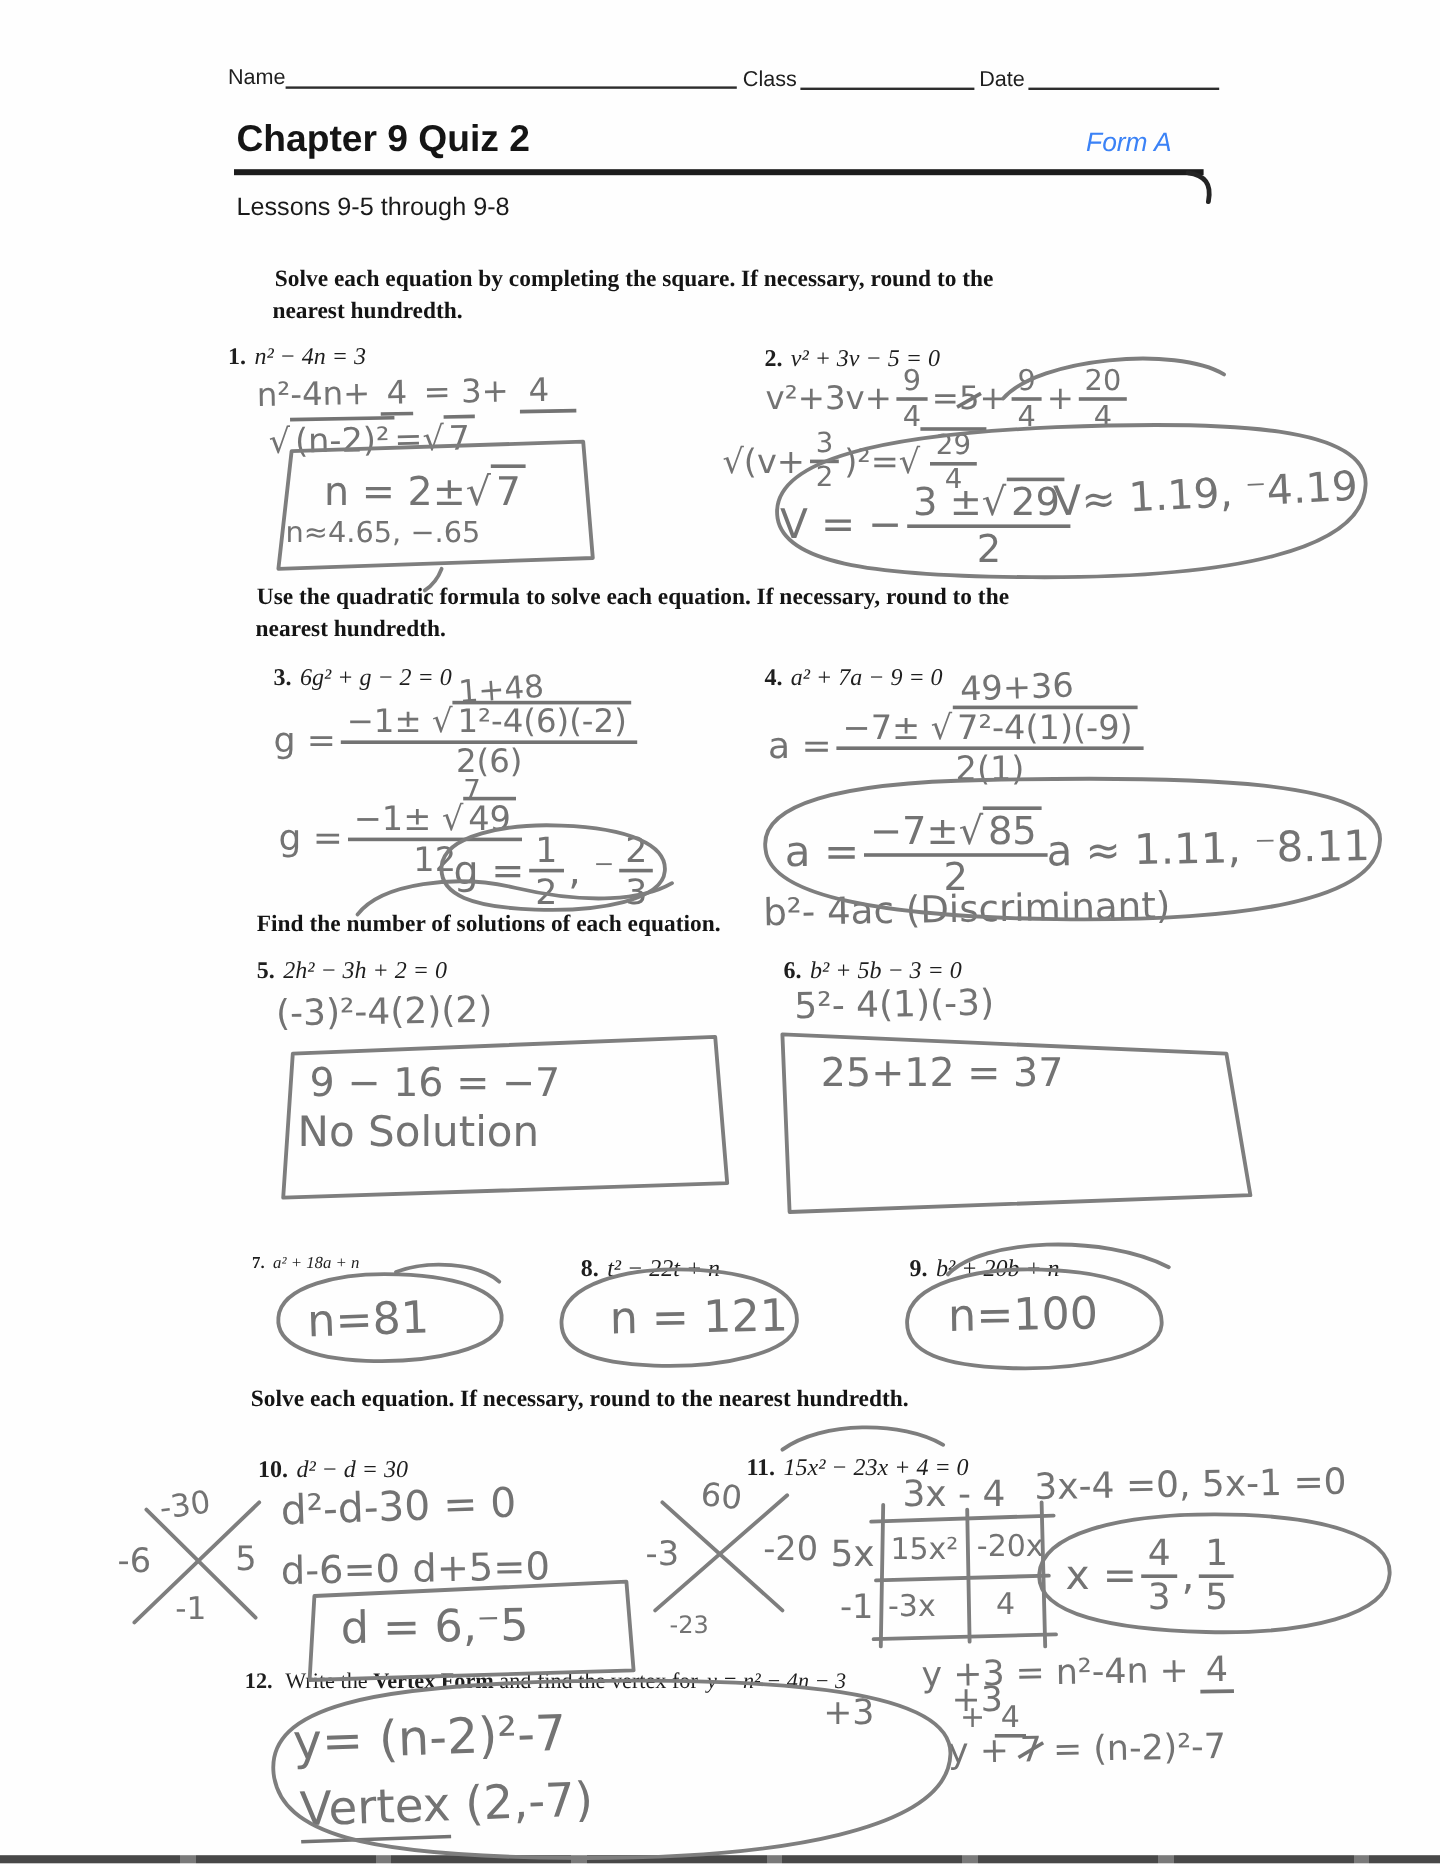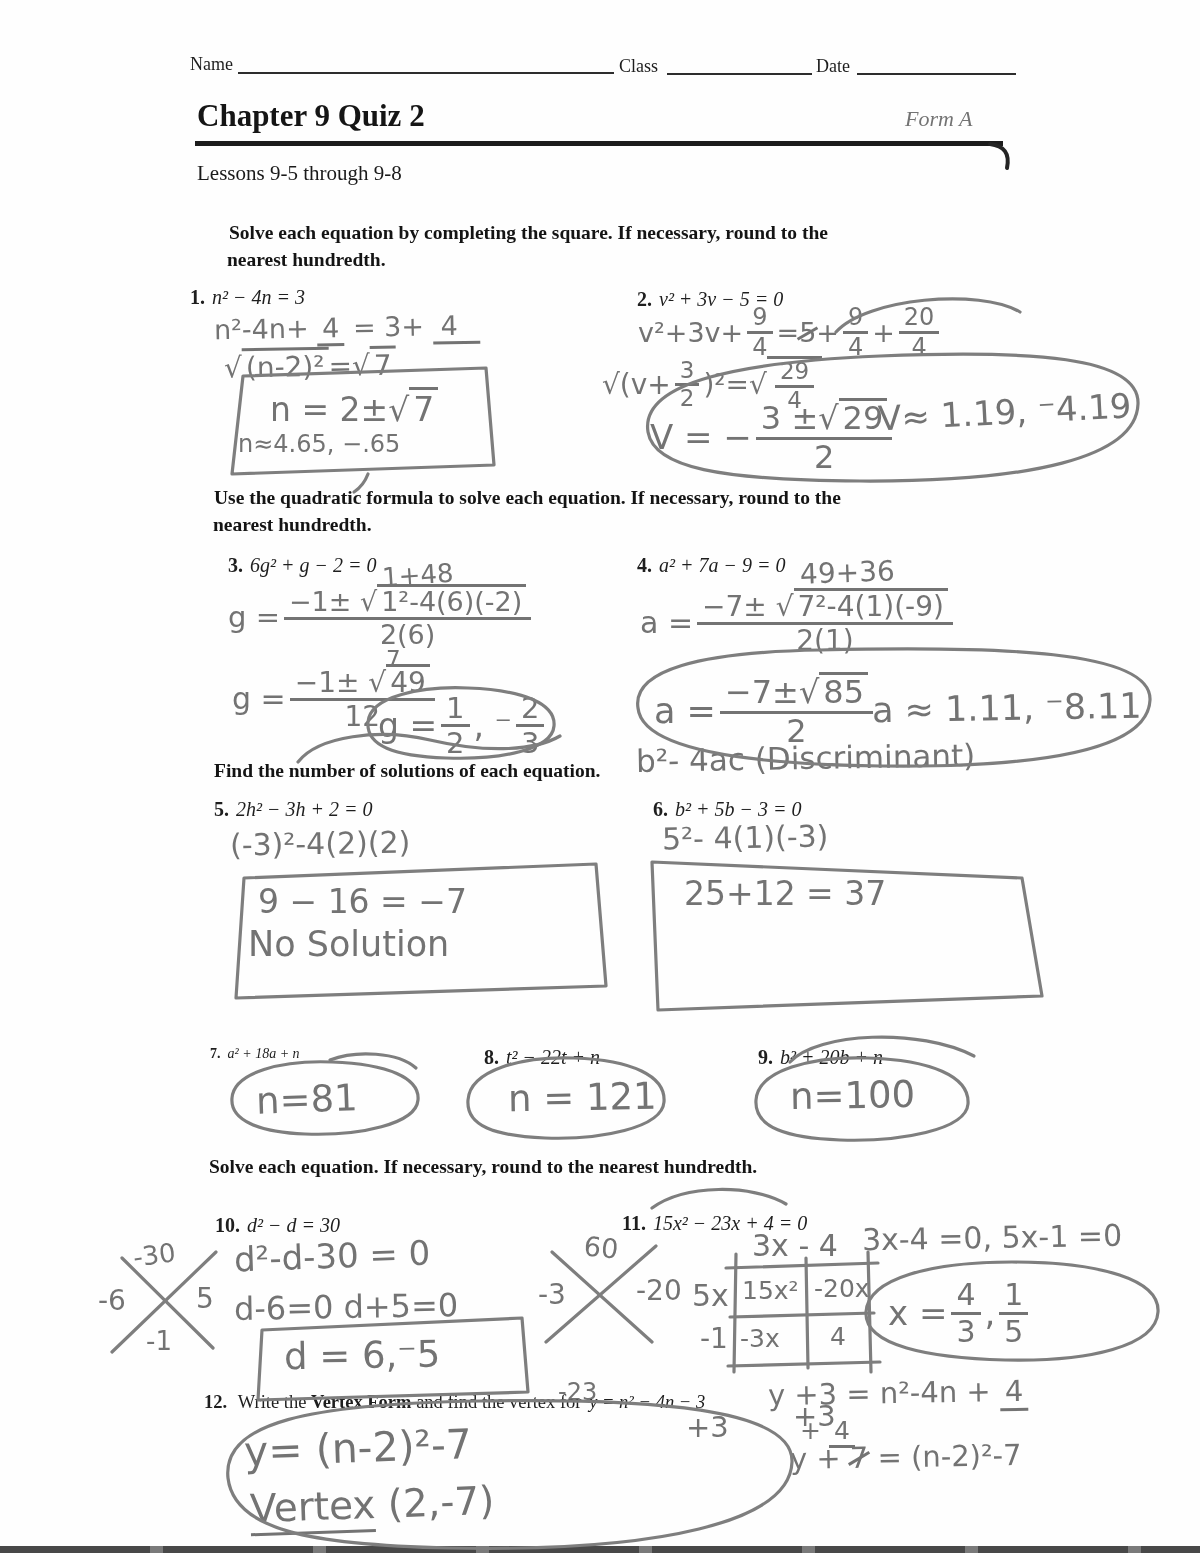"Name" .sans { font-family: Liberation Serif, serif -> Liberation Sans, sans-serif }
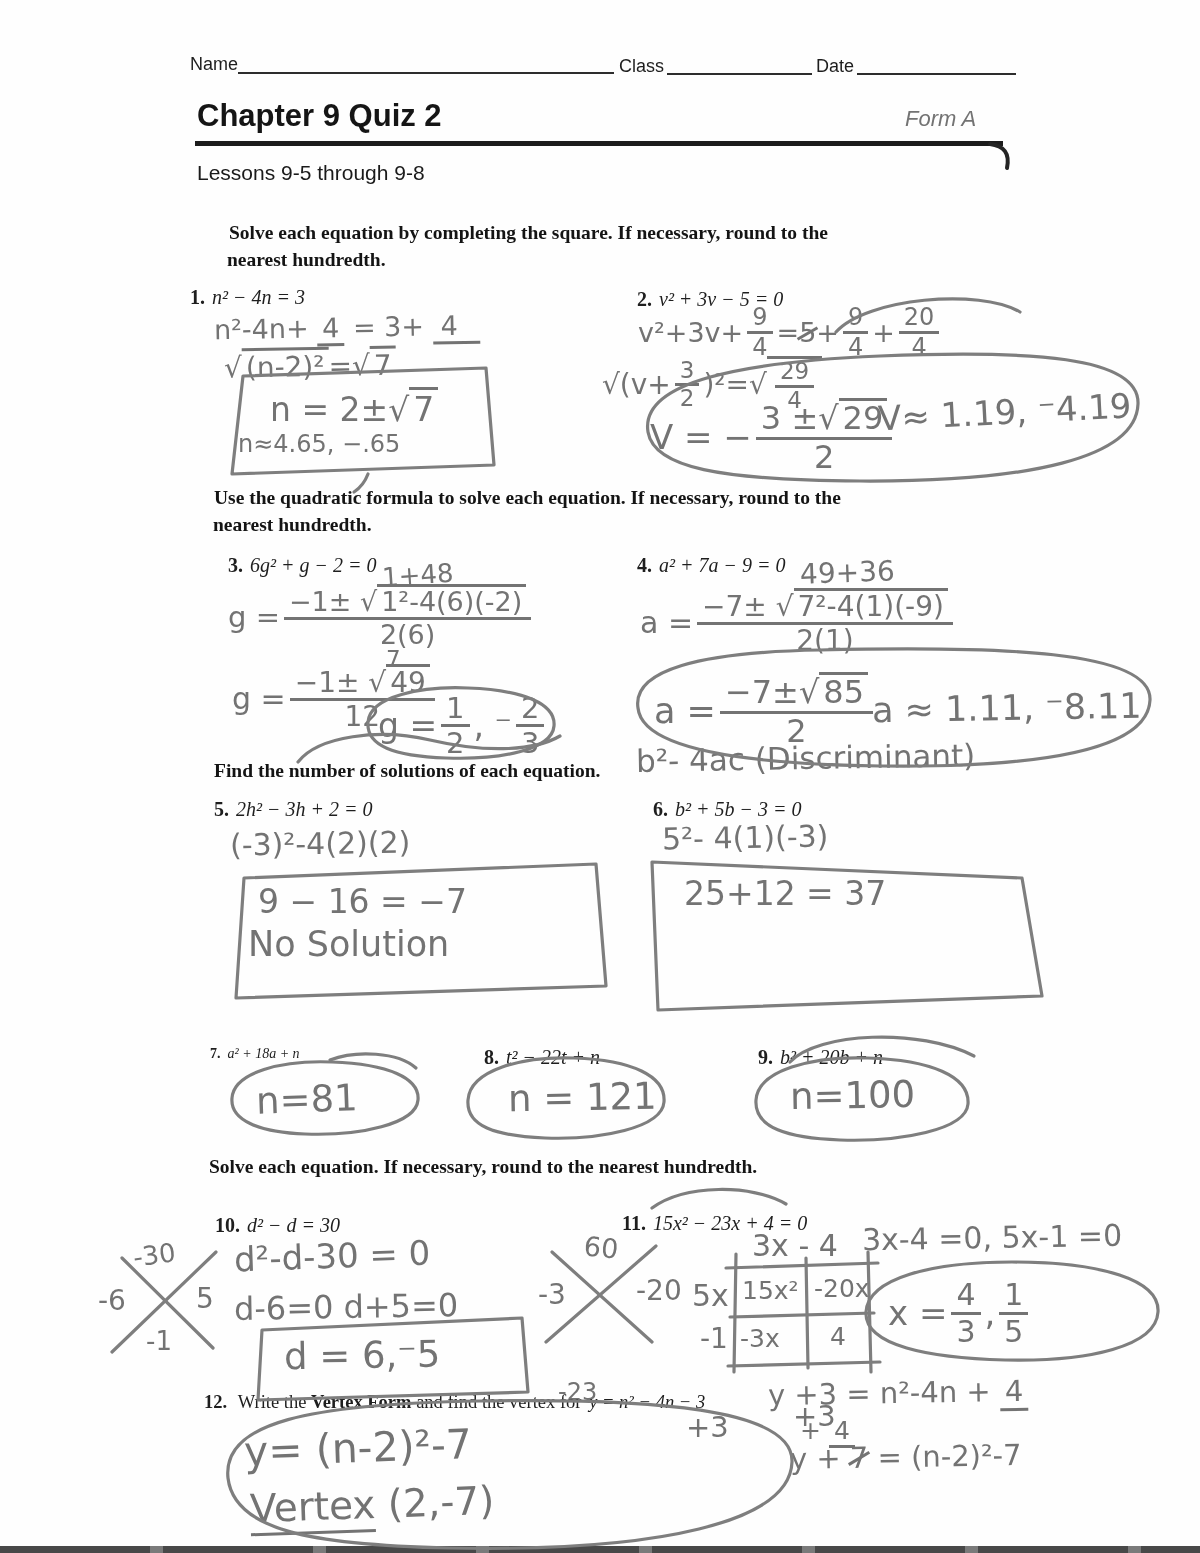"Form A" div.abs { color: #737373 -> #3b82f6 }
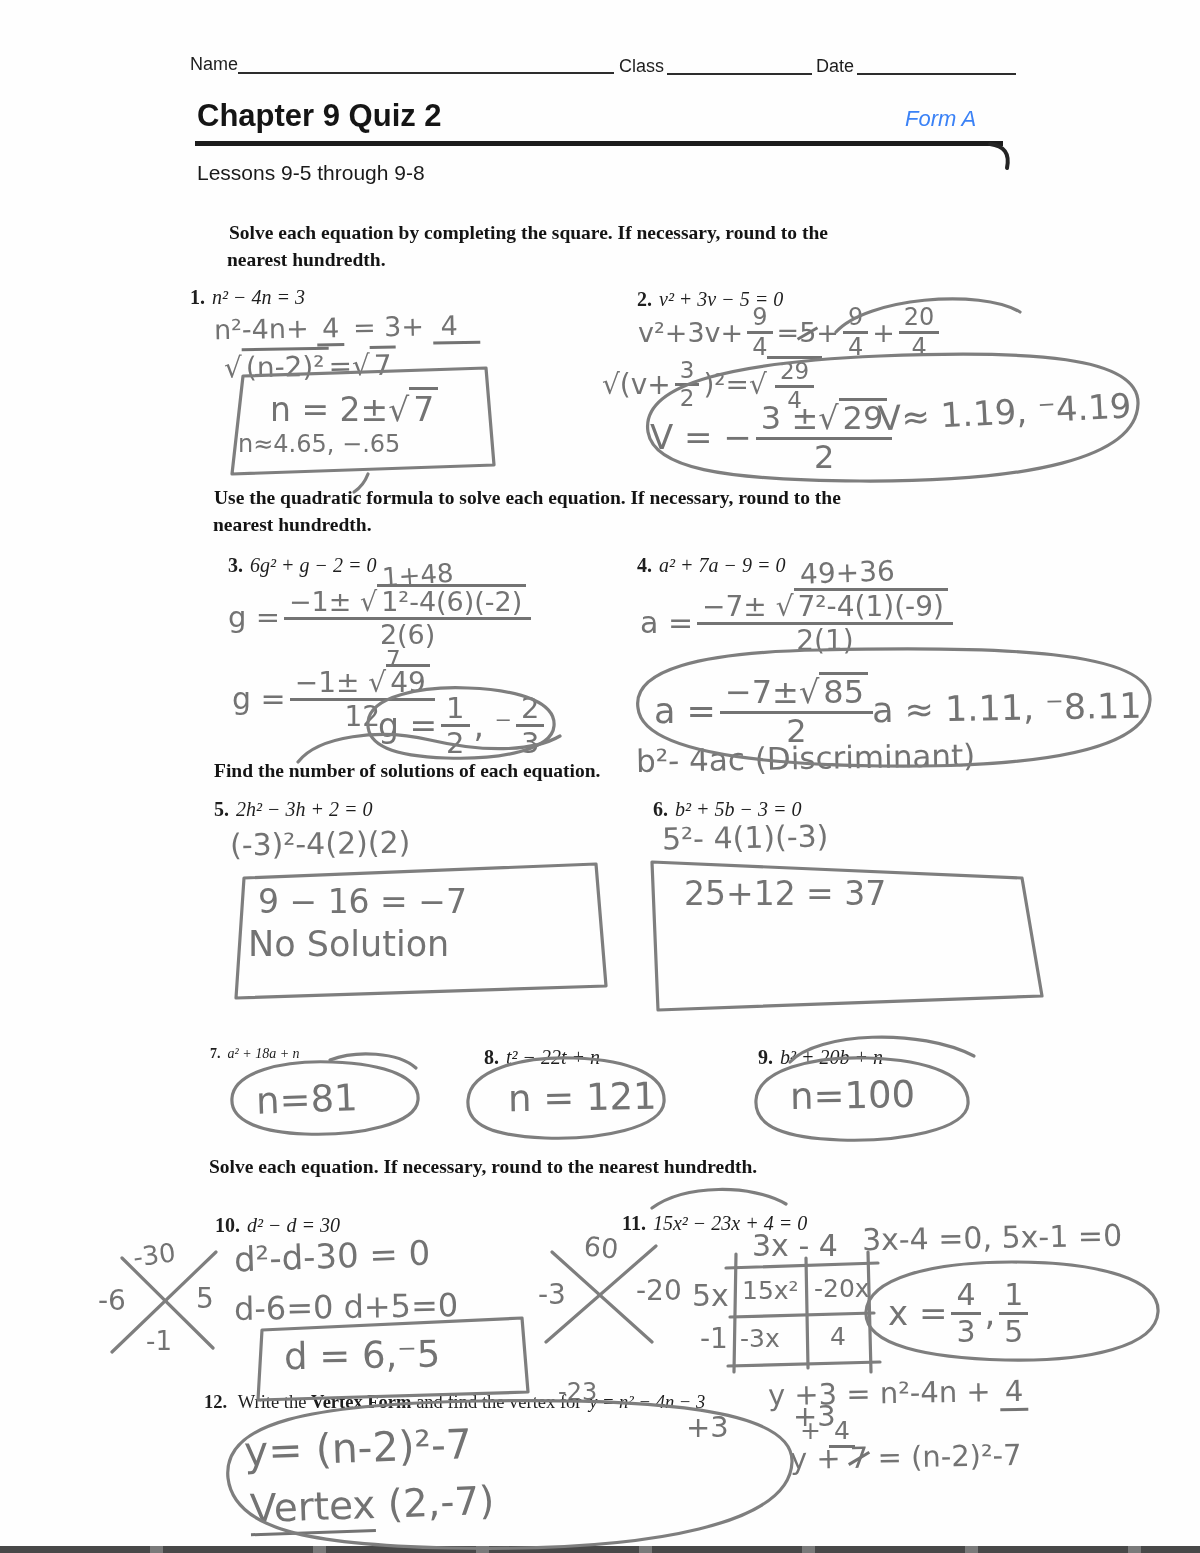"-23" div.abs { font-size: 24px -> 20px; top: 1378px -> 1342px }
